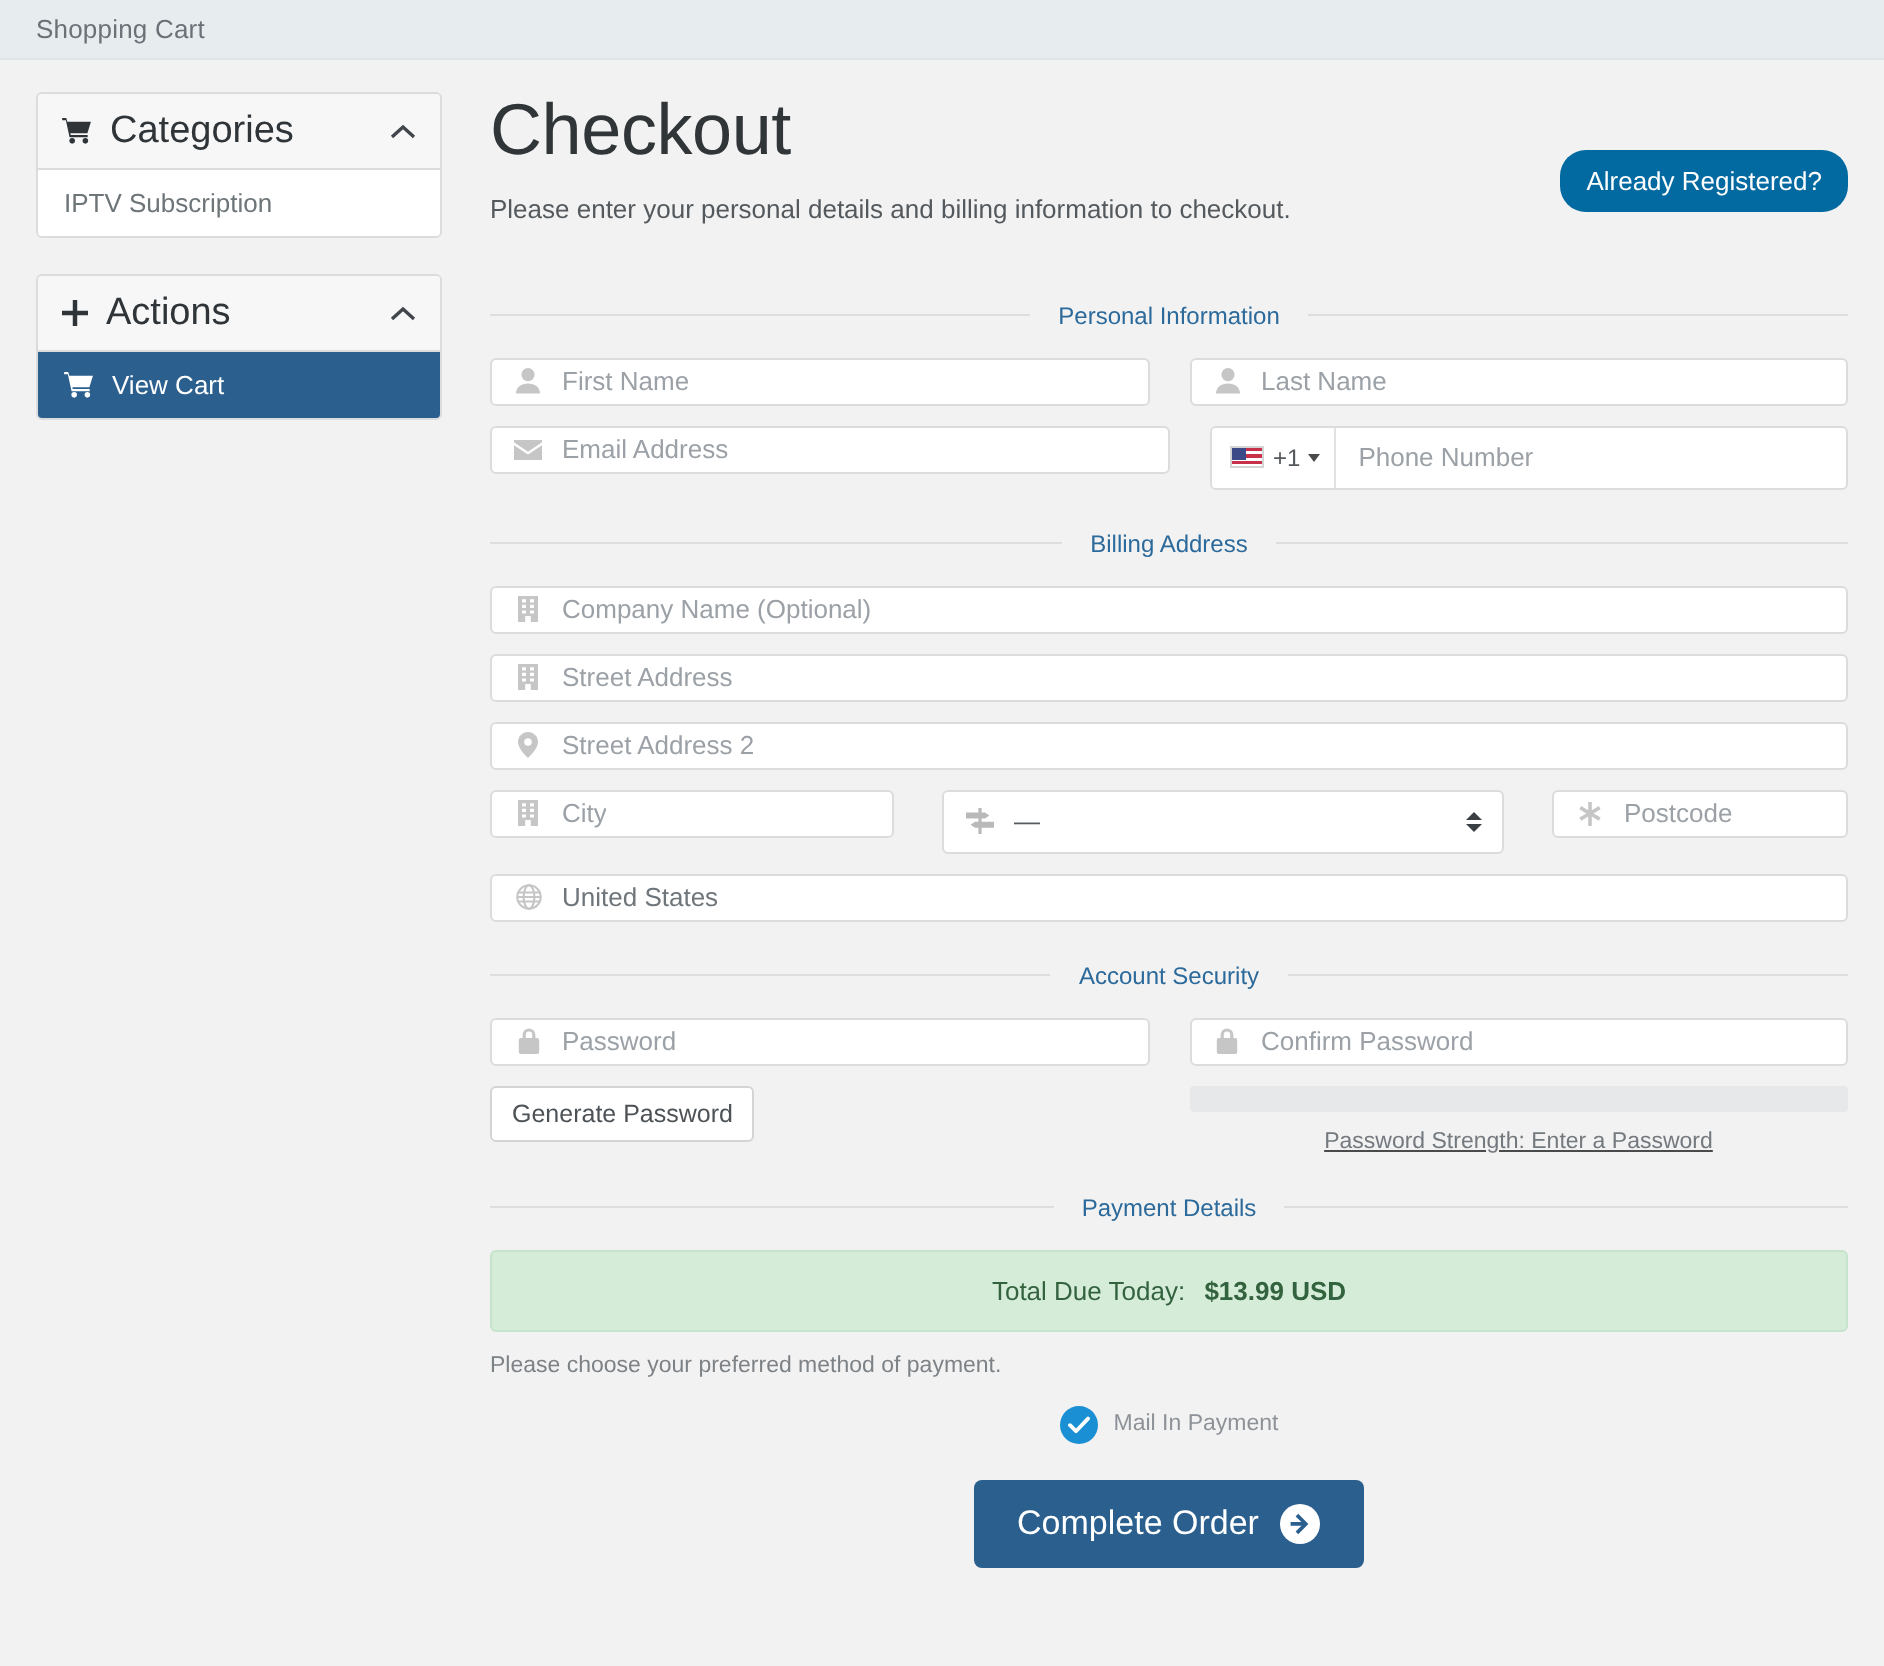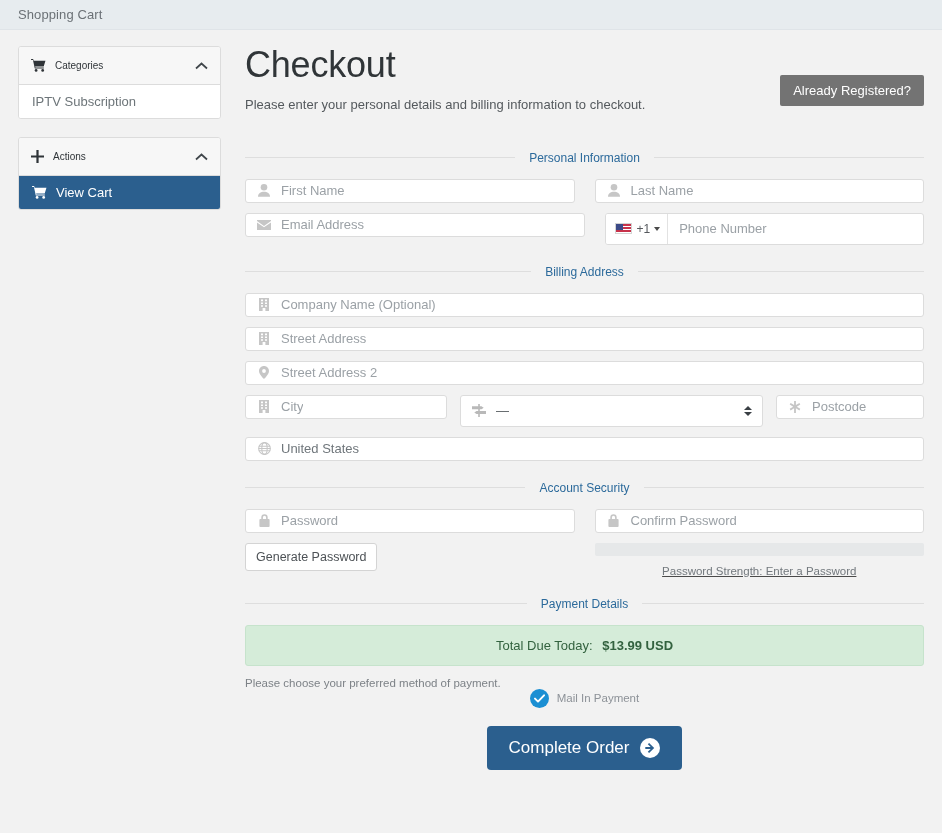"Categories" .panel-head { font-size: 10px -> 19px }
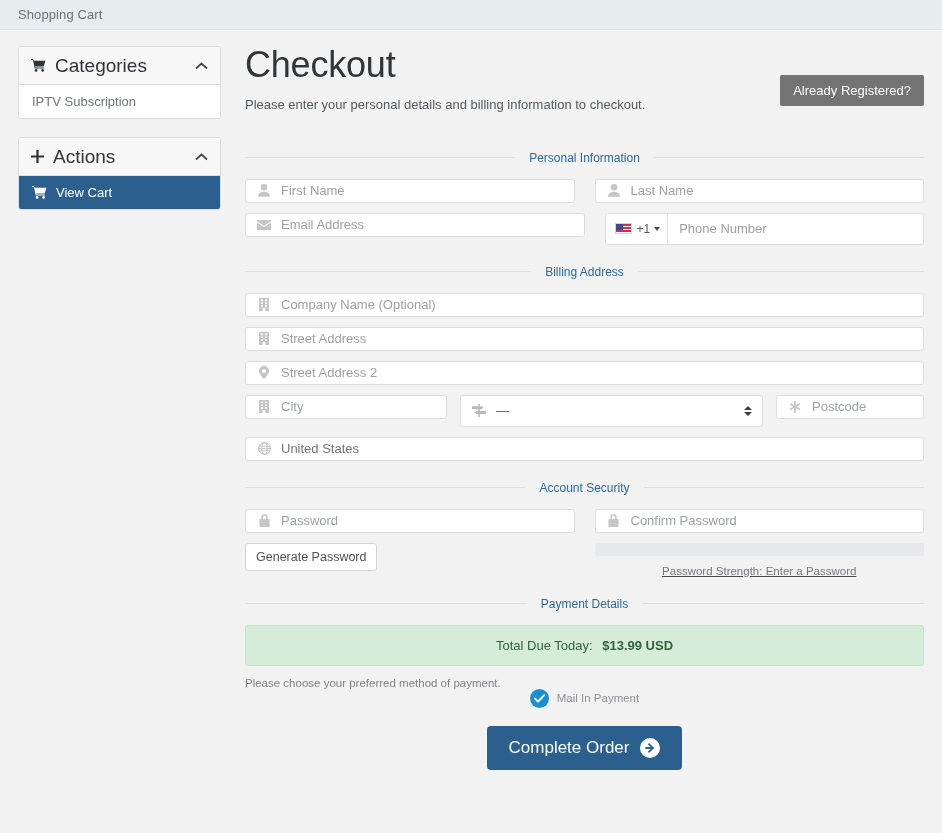"Already Registered?" .btn-registered { background: #737373 -> #0369a1; border-radius: 2px -> 13px }
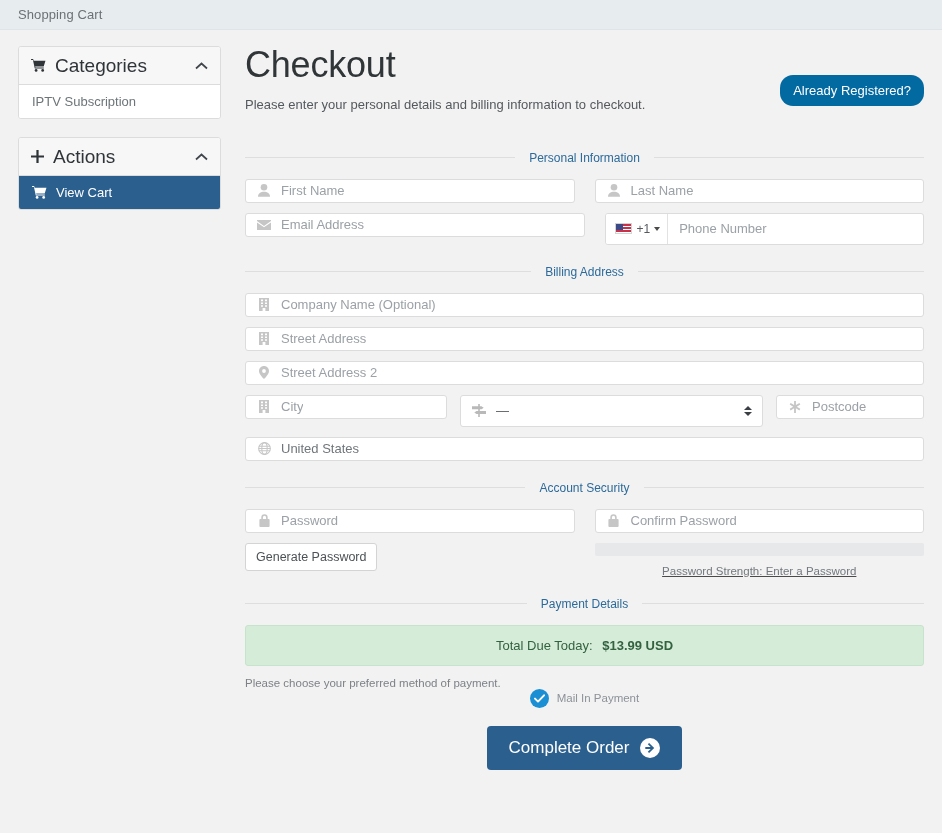"City" .row-csp { gap: 13px -> 24px }
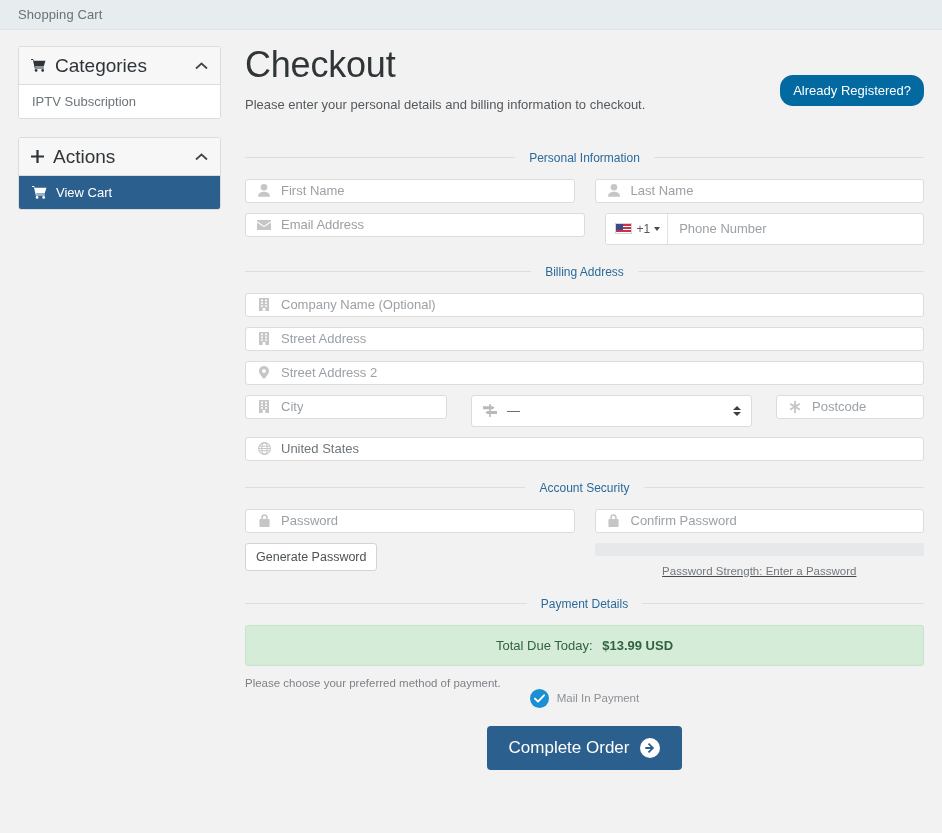"Please choose your preferred method" .pay-note { margin-bottom: none -> 14px }
